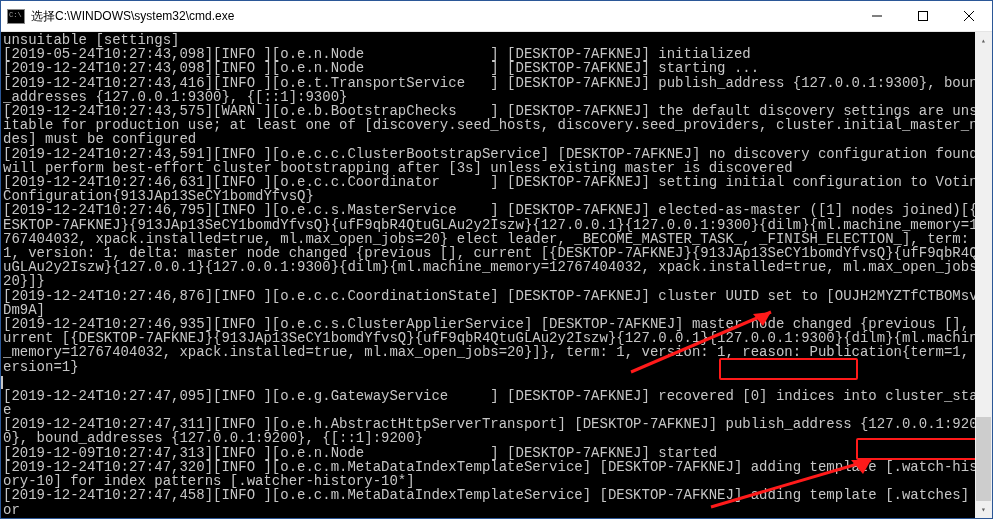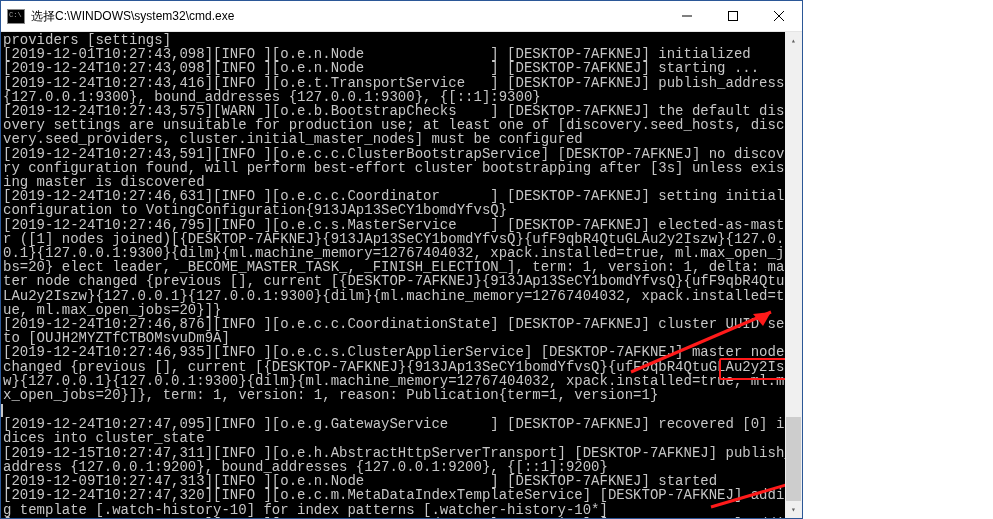"选择C:\WINDOWS\system32\cmd.exe" .frame { width: 803px -> 993px }
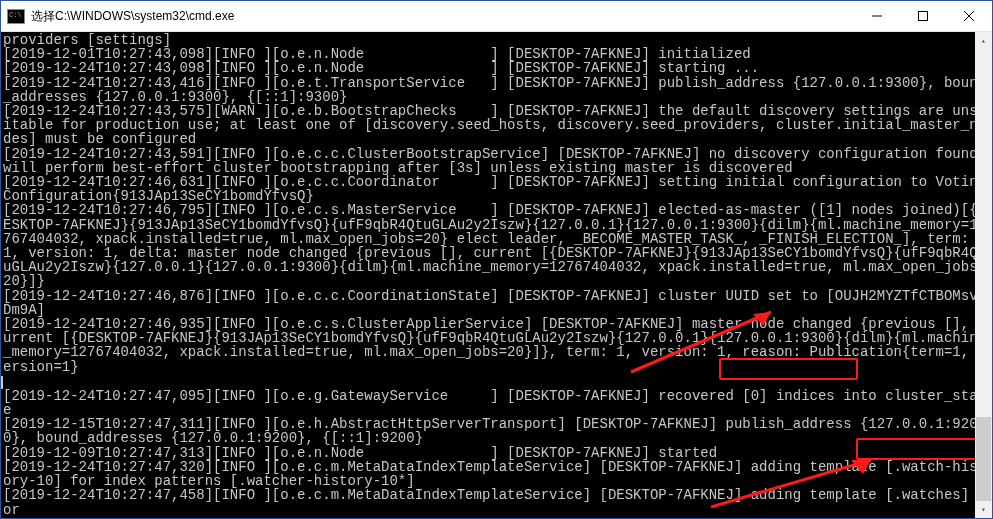"providers [settings]" span { text: providers -> unsuitable }
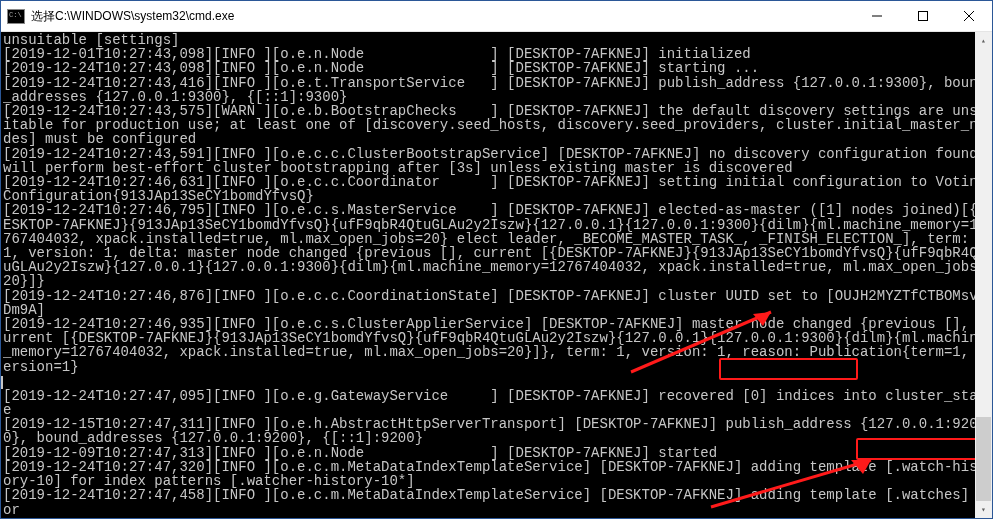"[2019-12-01T10:27:43,098][INFO" span { text: 2019-12-01T10:27:43,098 -> 2019-05-24T10:27:43,098 }
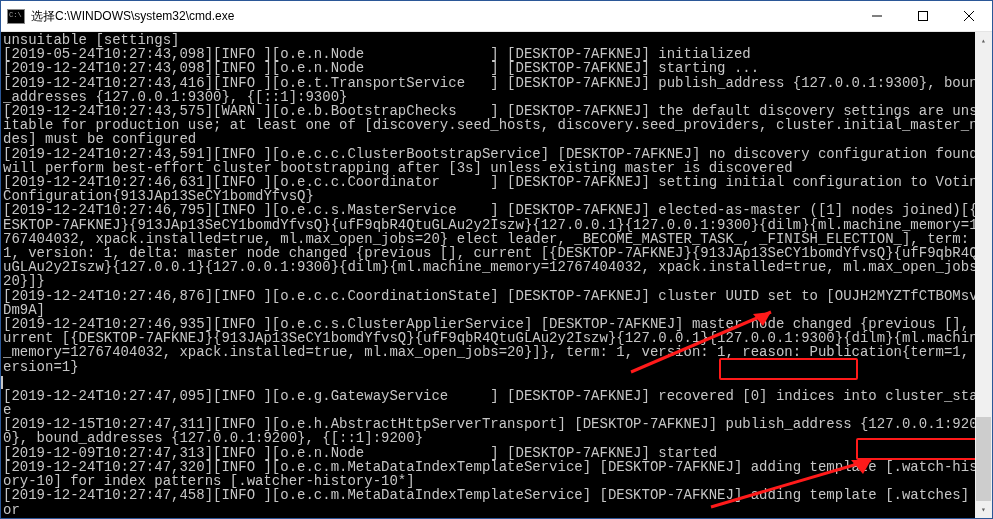"[2019-12-15T10:27:47,311][INFO" span { text: 2019-12-15T10:27:47,311 -> 2019-12-24T10:27:47,311 }
